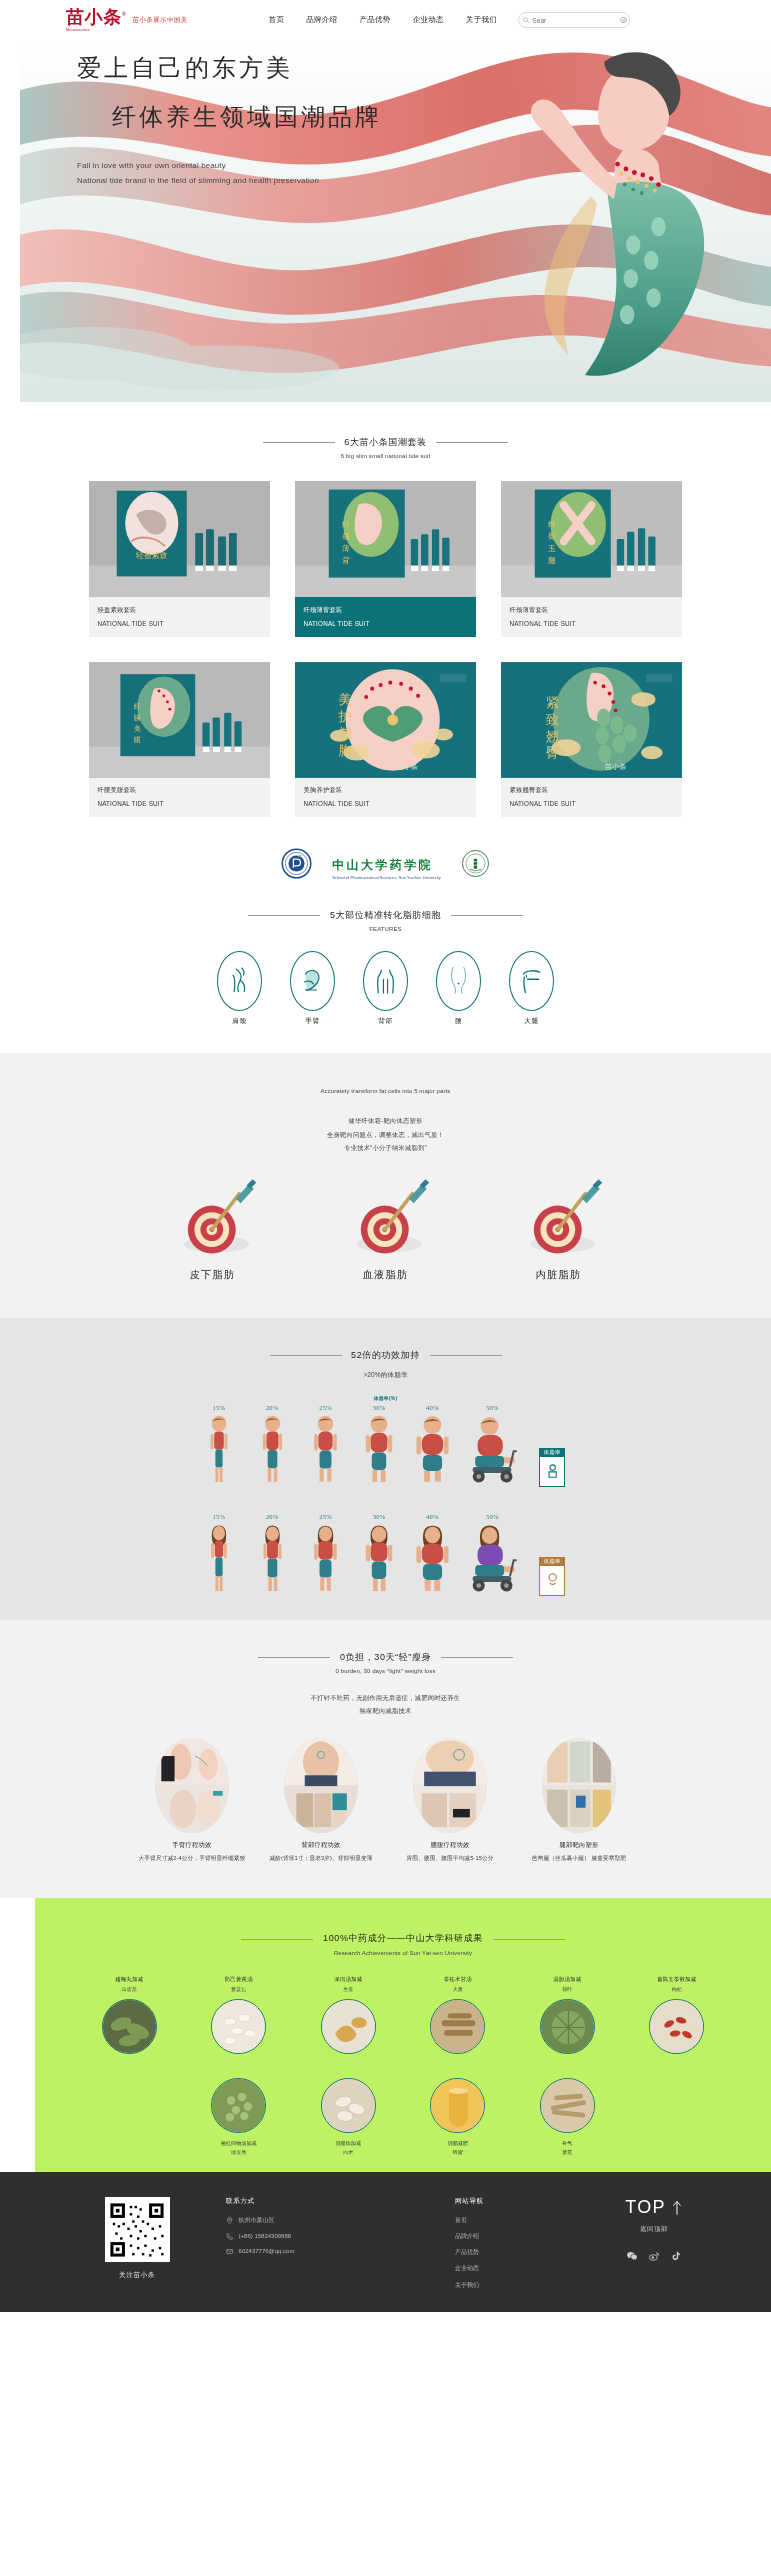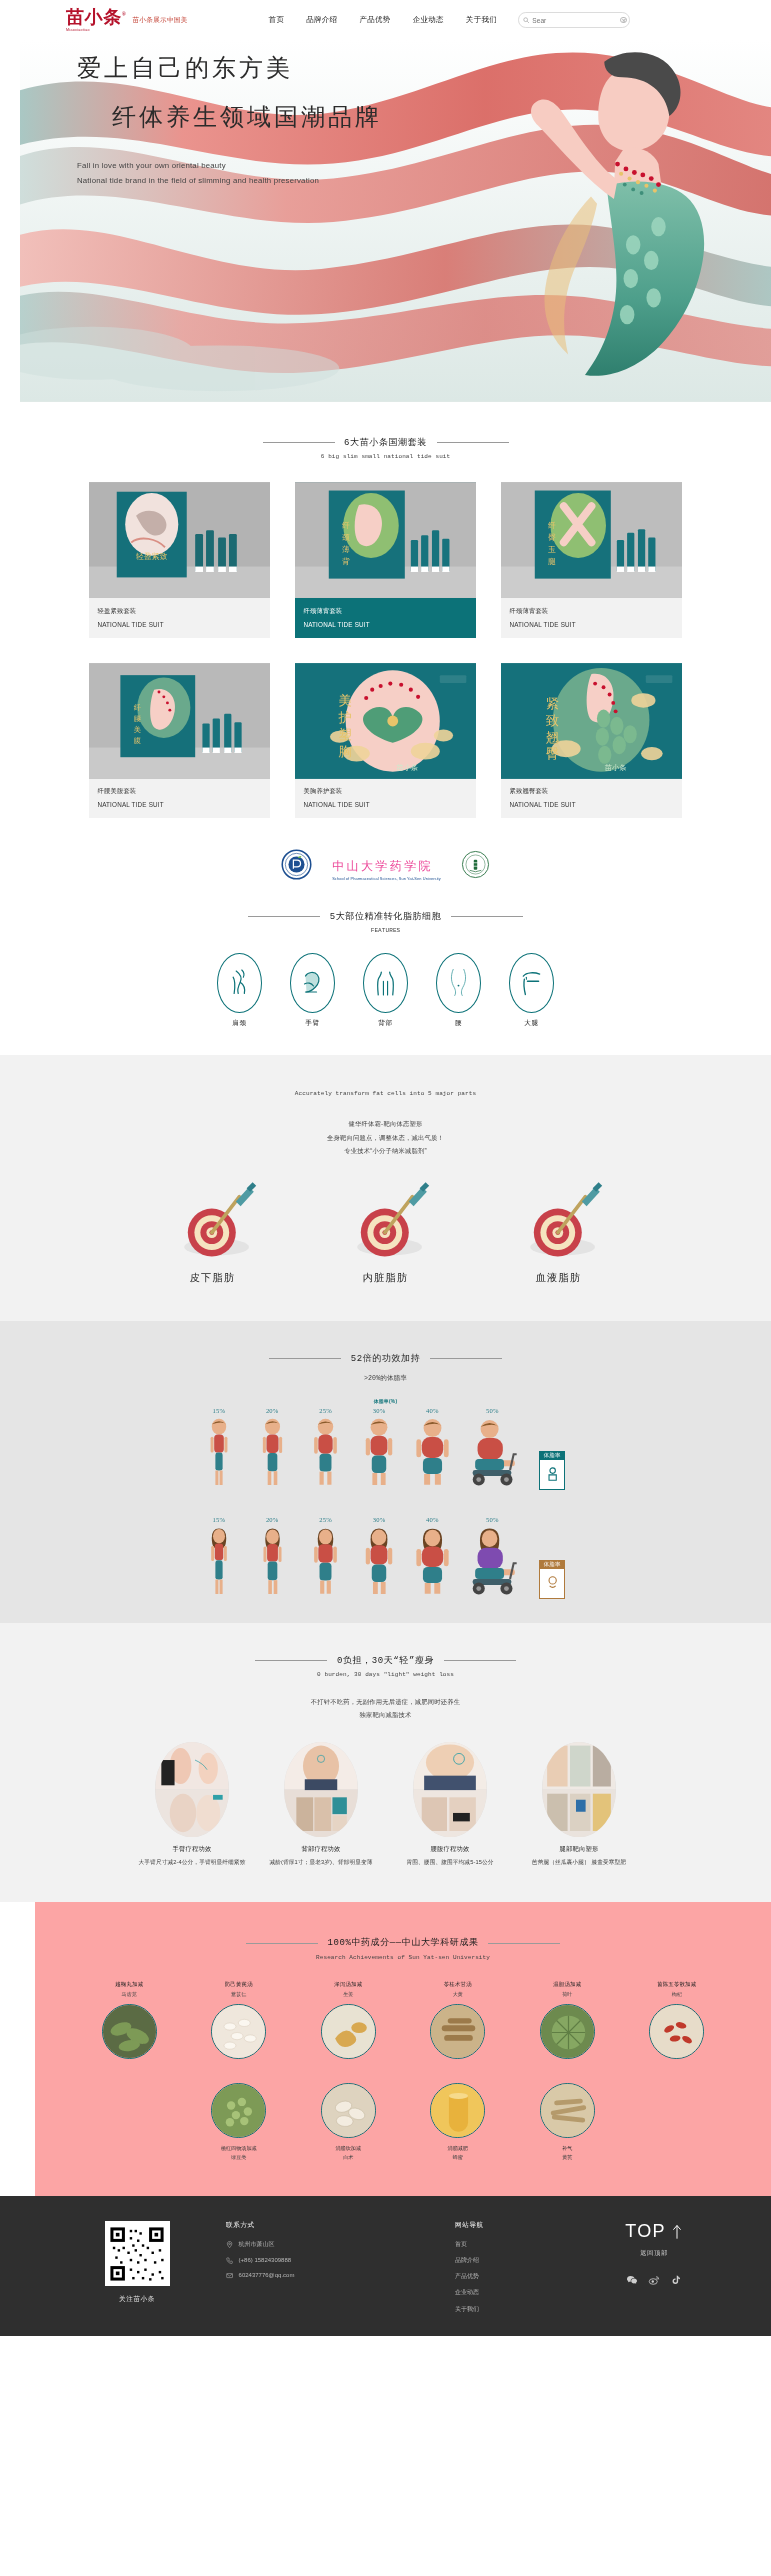"6大苗小条国潮套装" .sec-title-wrap { font-family: Liberation Mono, monospace -> none }
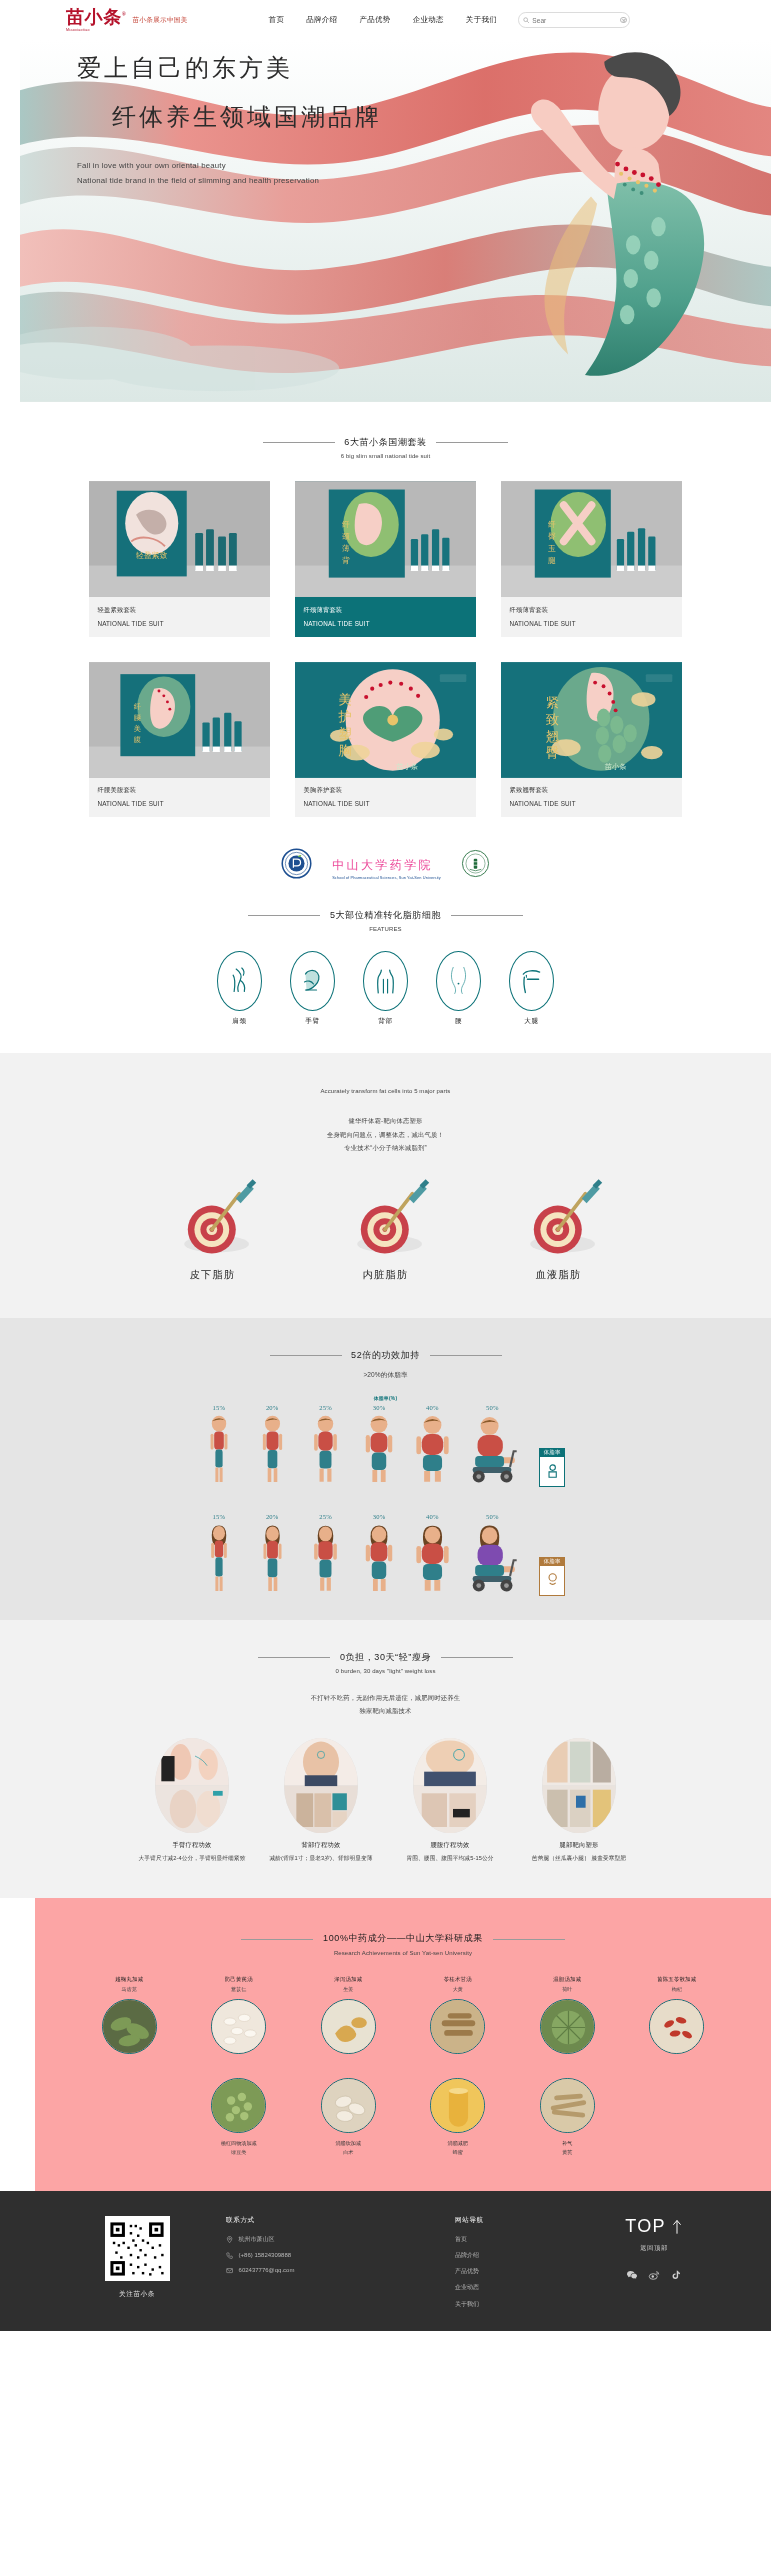"中山大学药学院" .uni-name { color: #ec4899 -> #15803d; font-weight: normal -> bold }
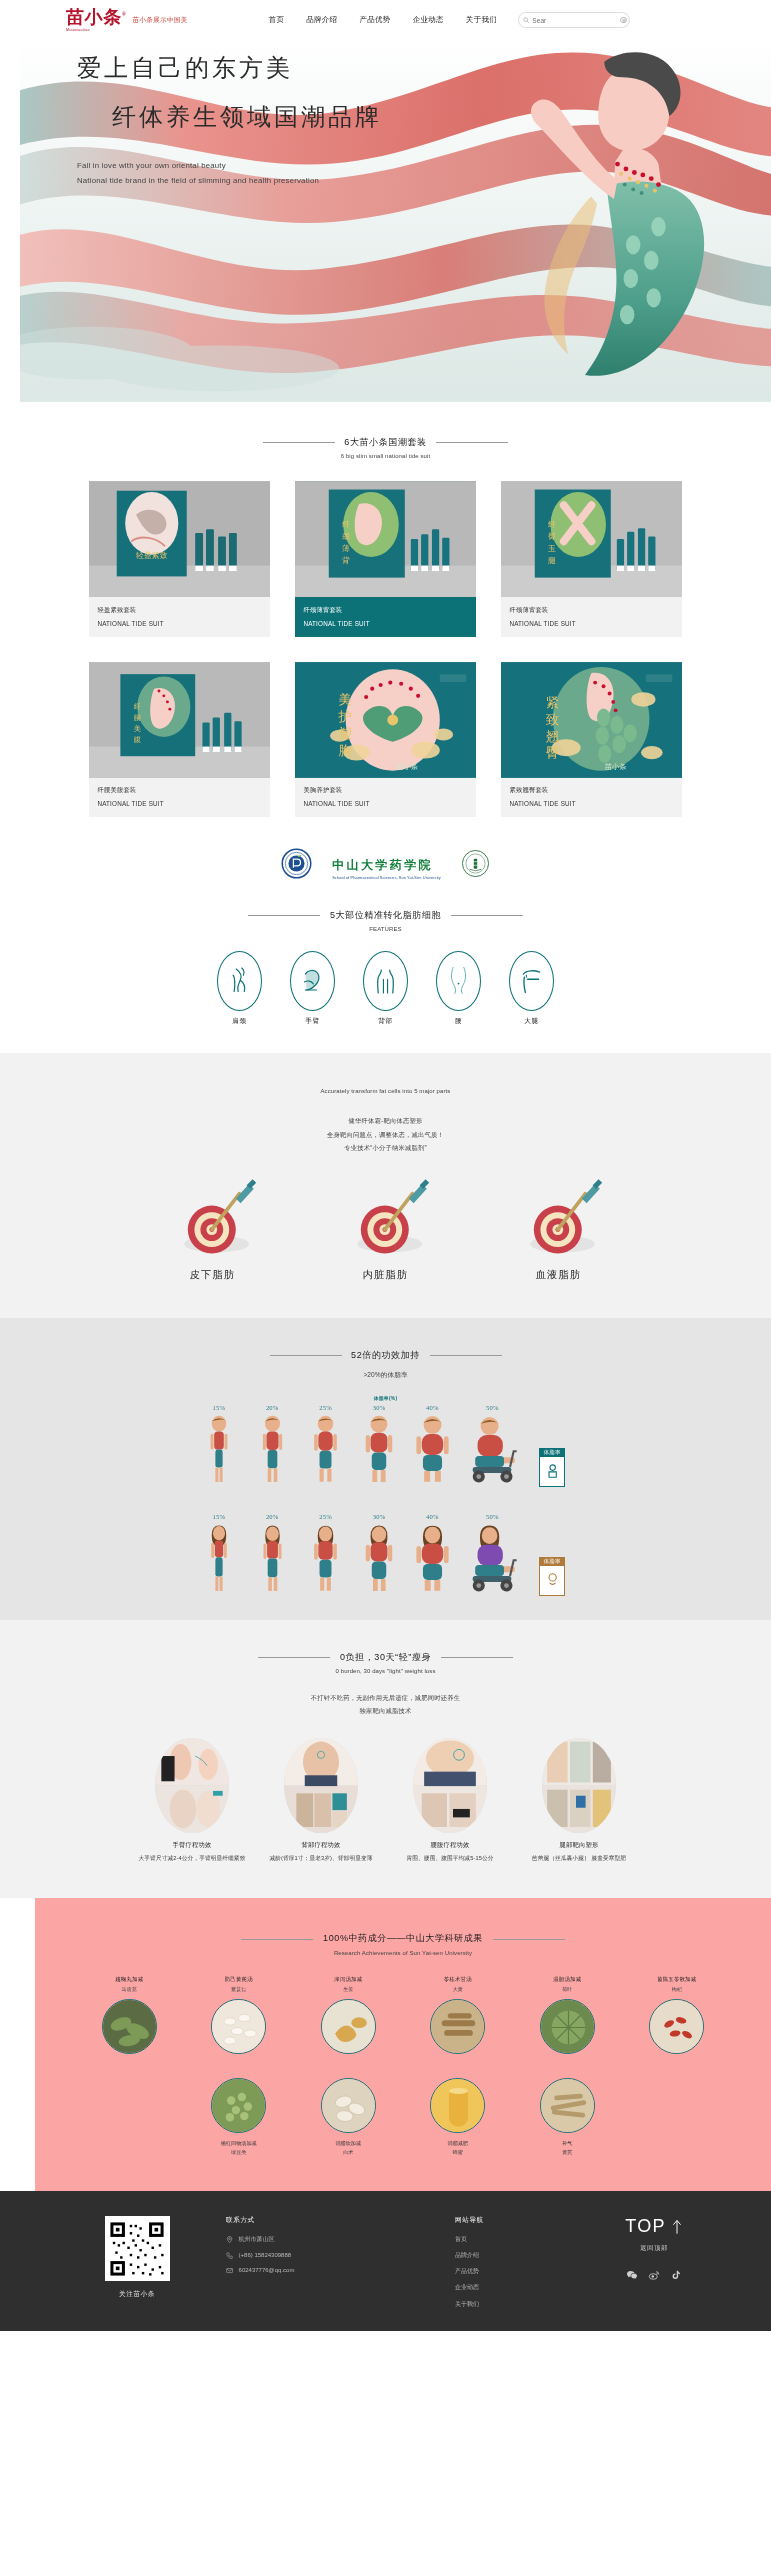"内脏脂肪" div.dart-item { order: before "血液脂肪" -> after "血液脂肪" }
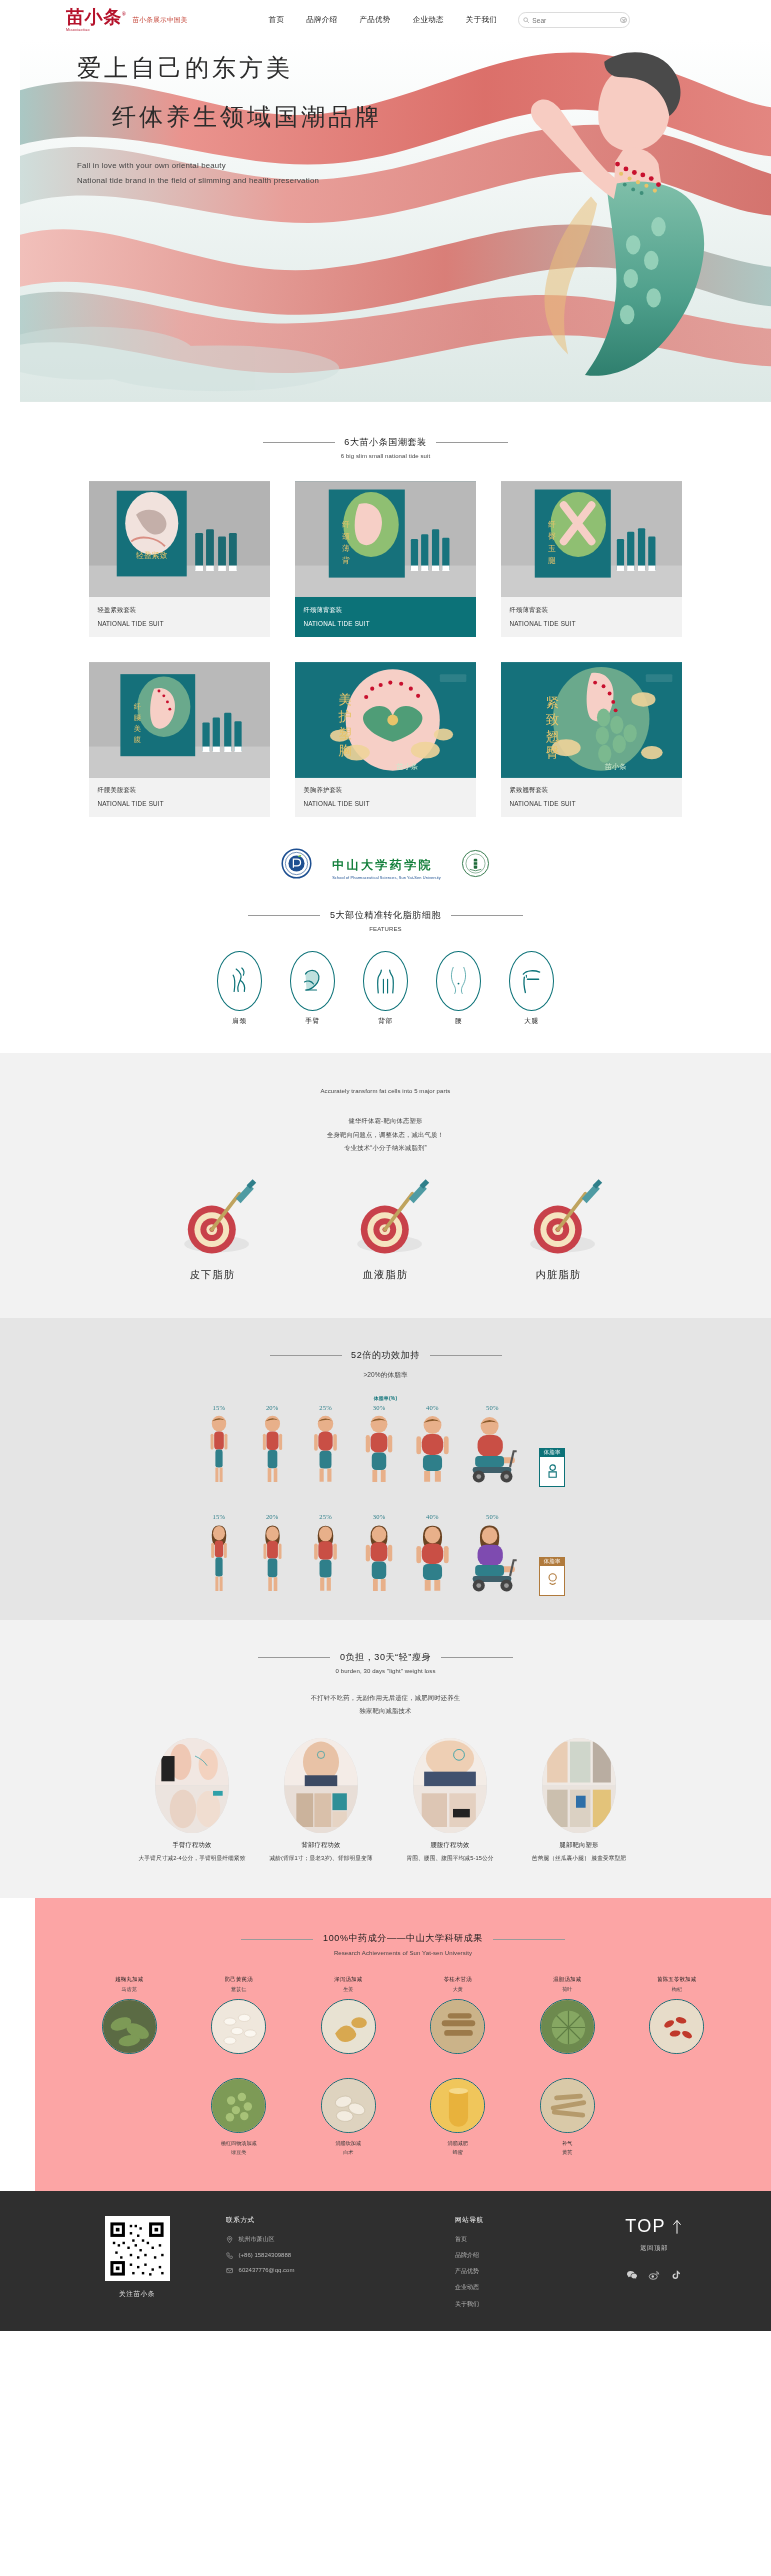"100%中药成分——中山大学科研成果" .research { background: #fca5a5 -> #bef264; padding: 34px 0 35px -> 34px 0 16px }
